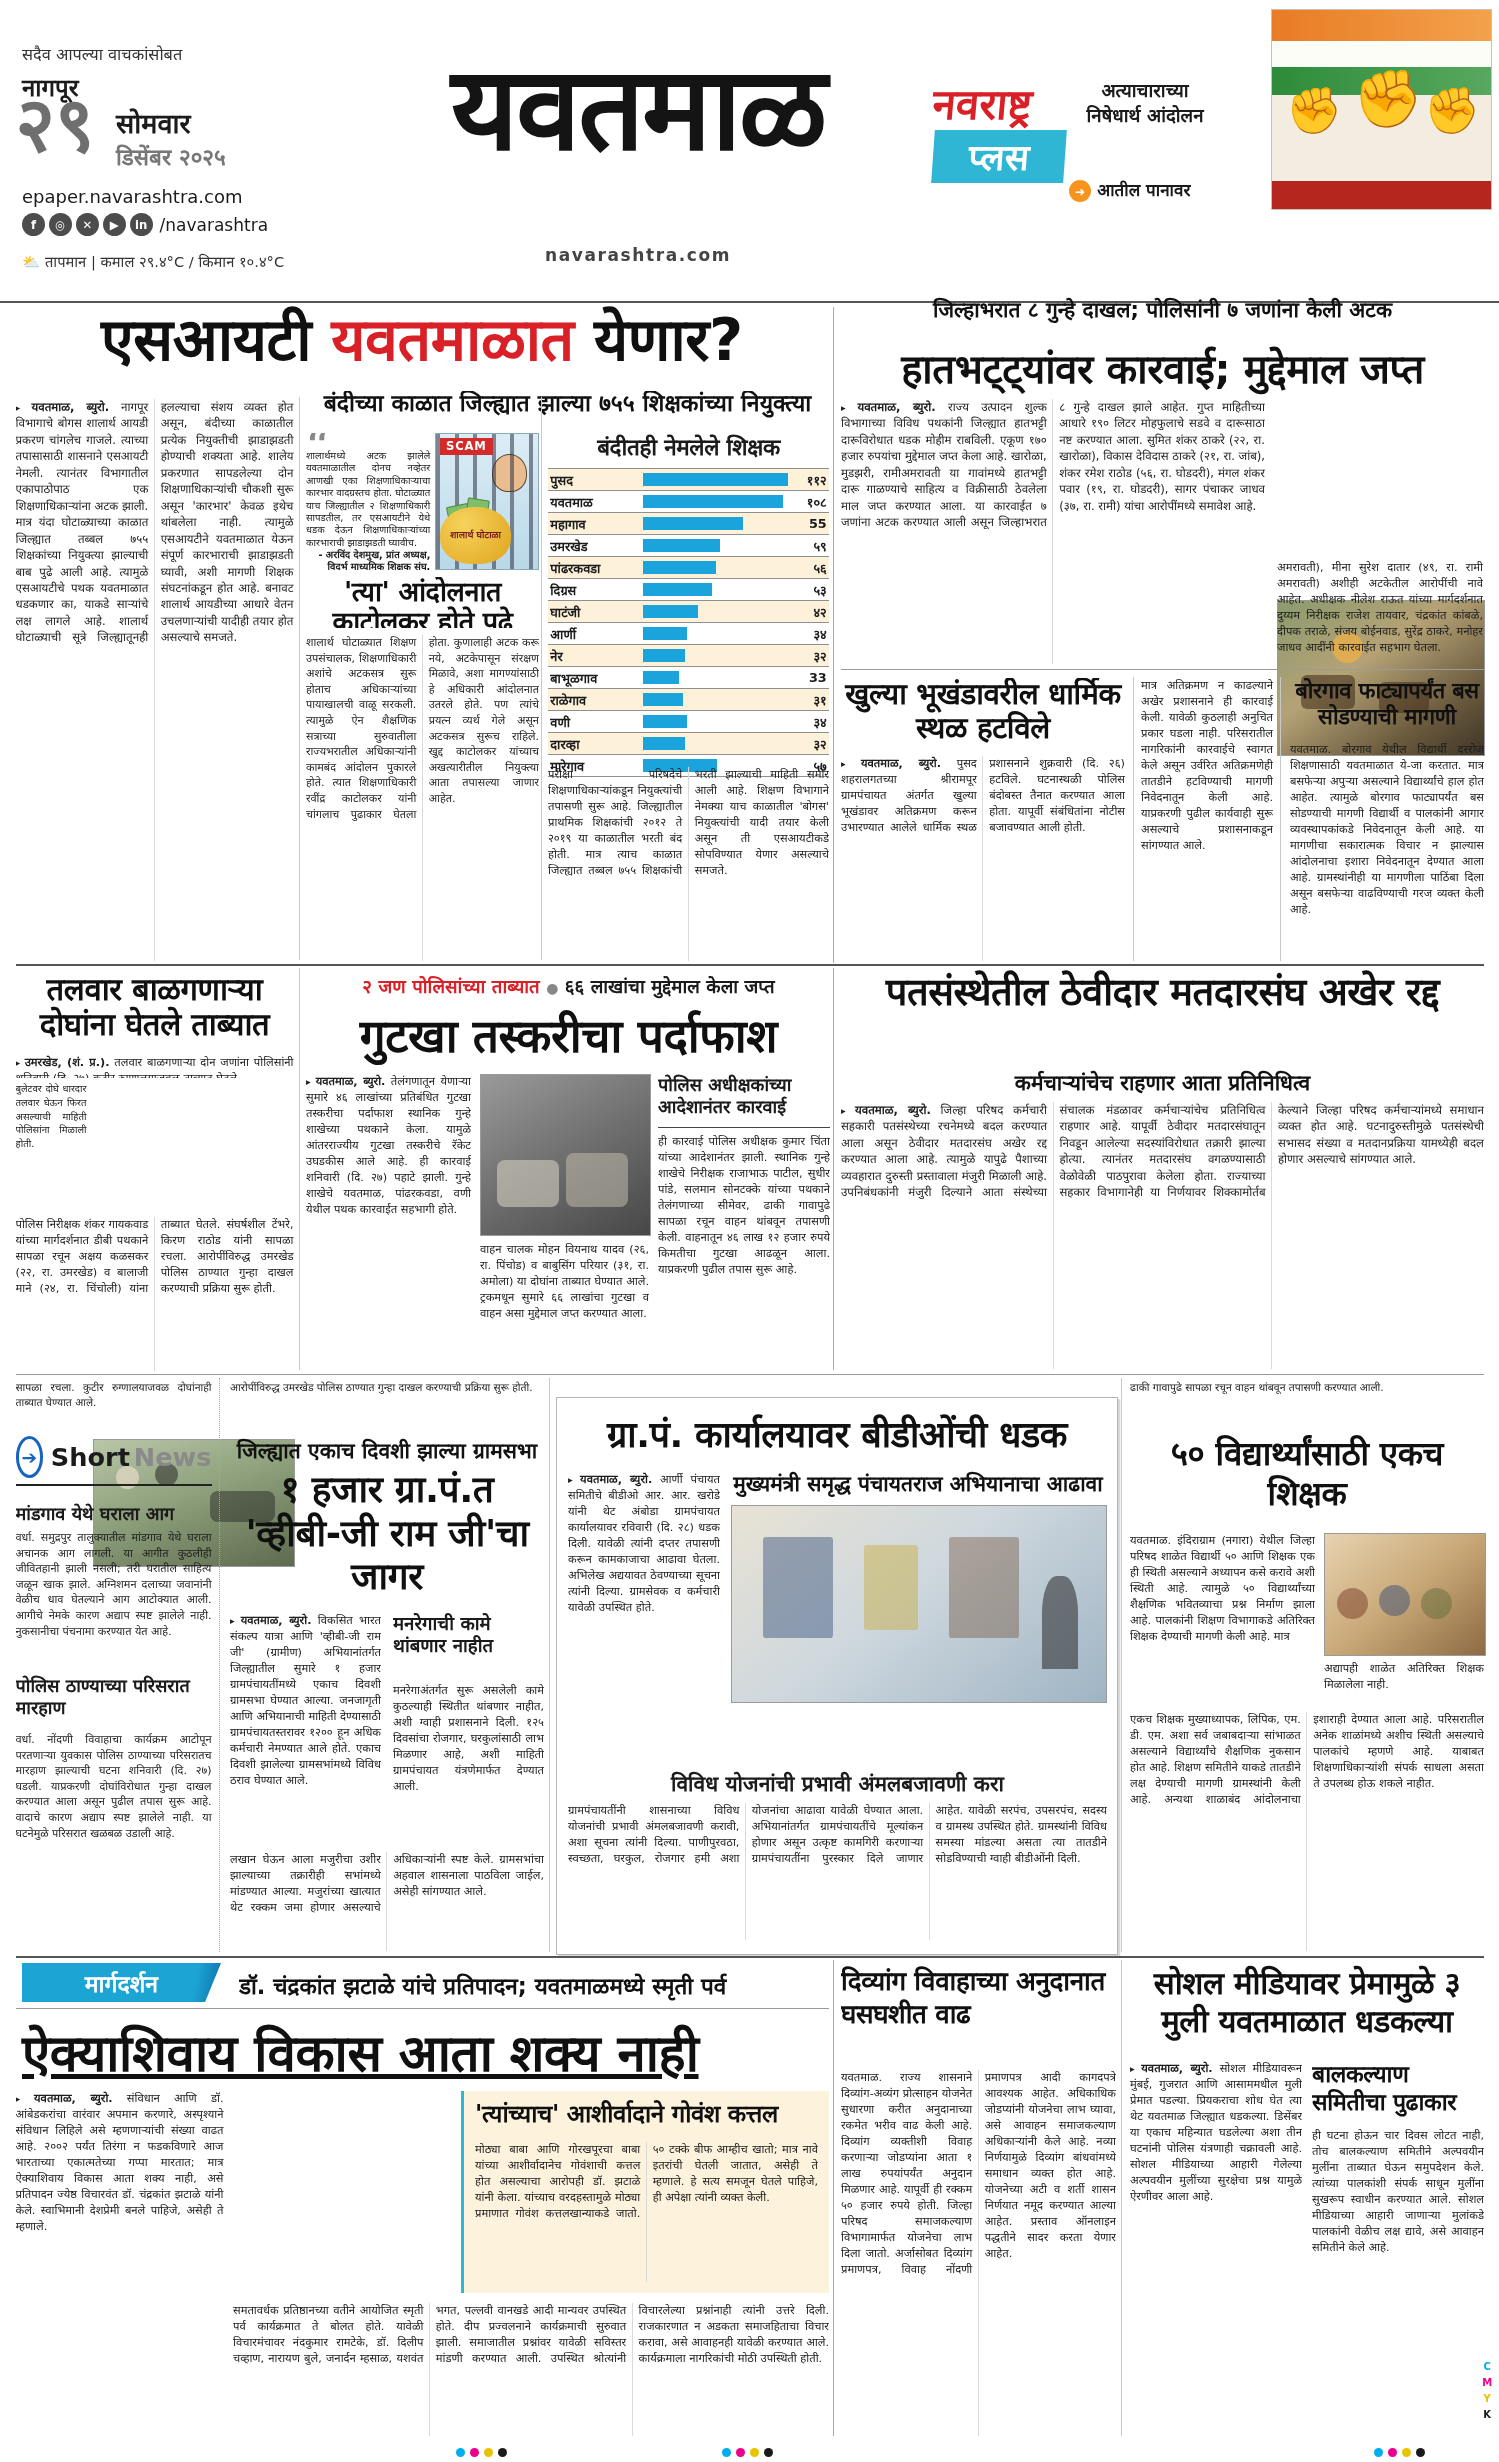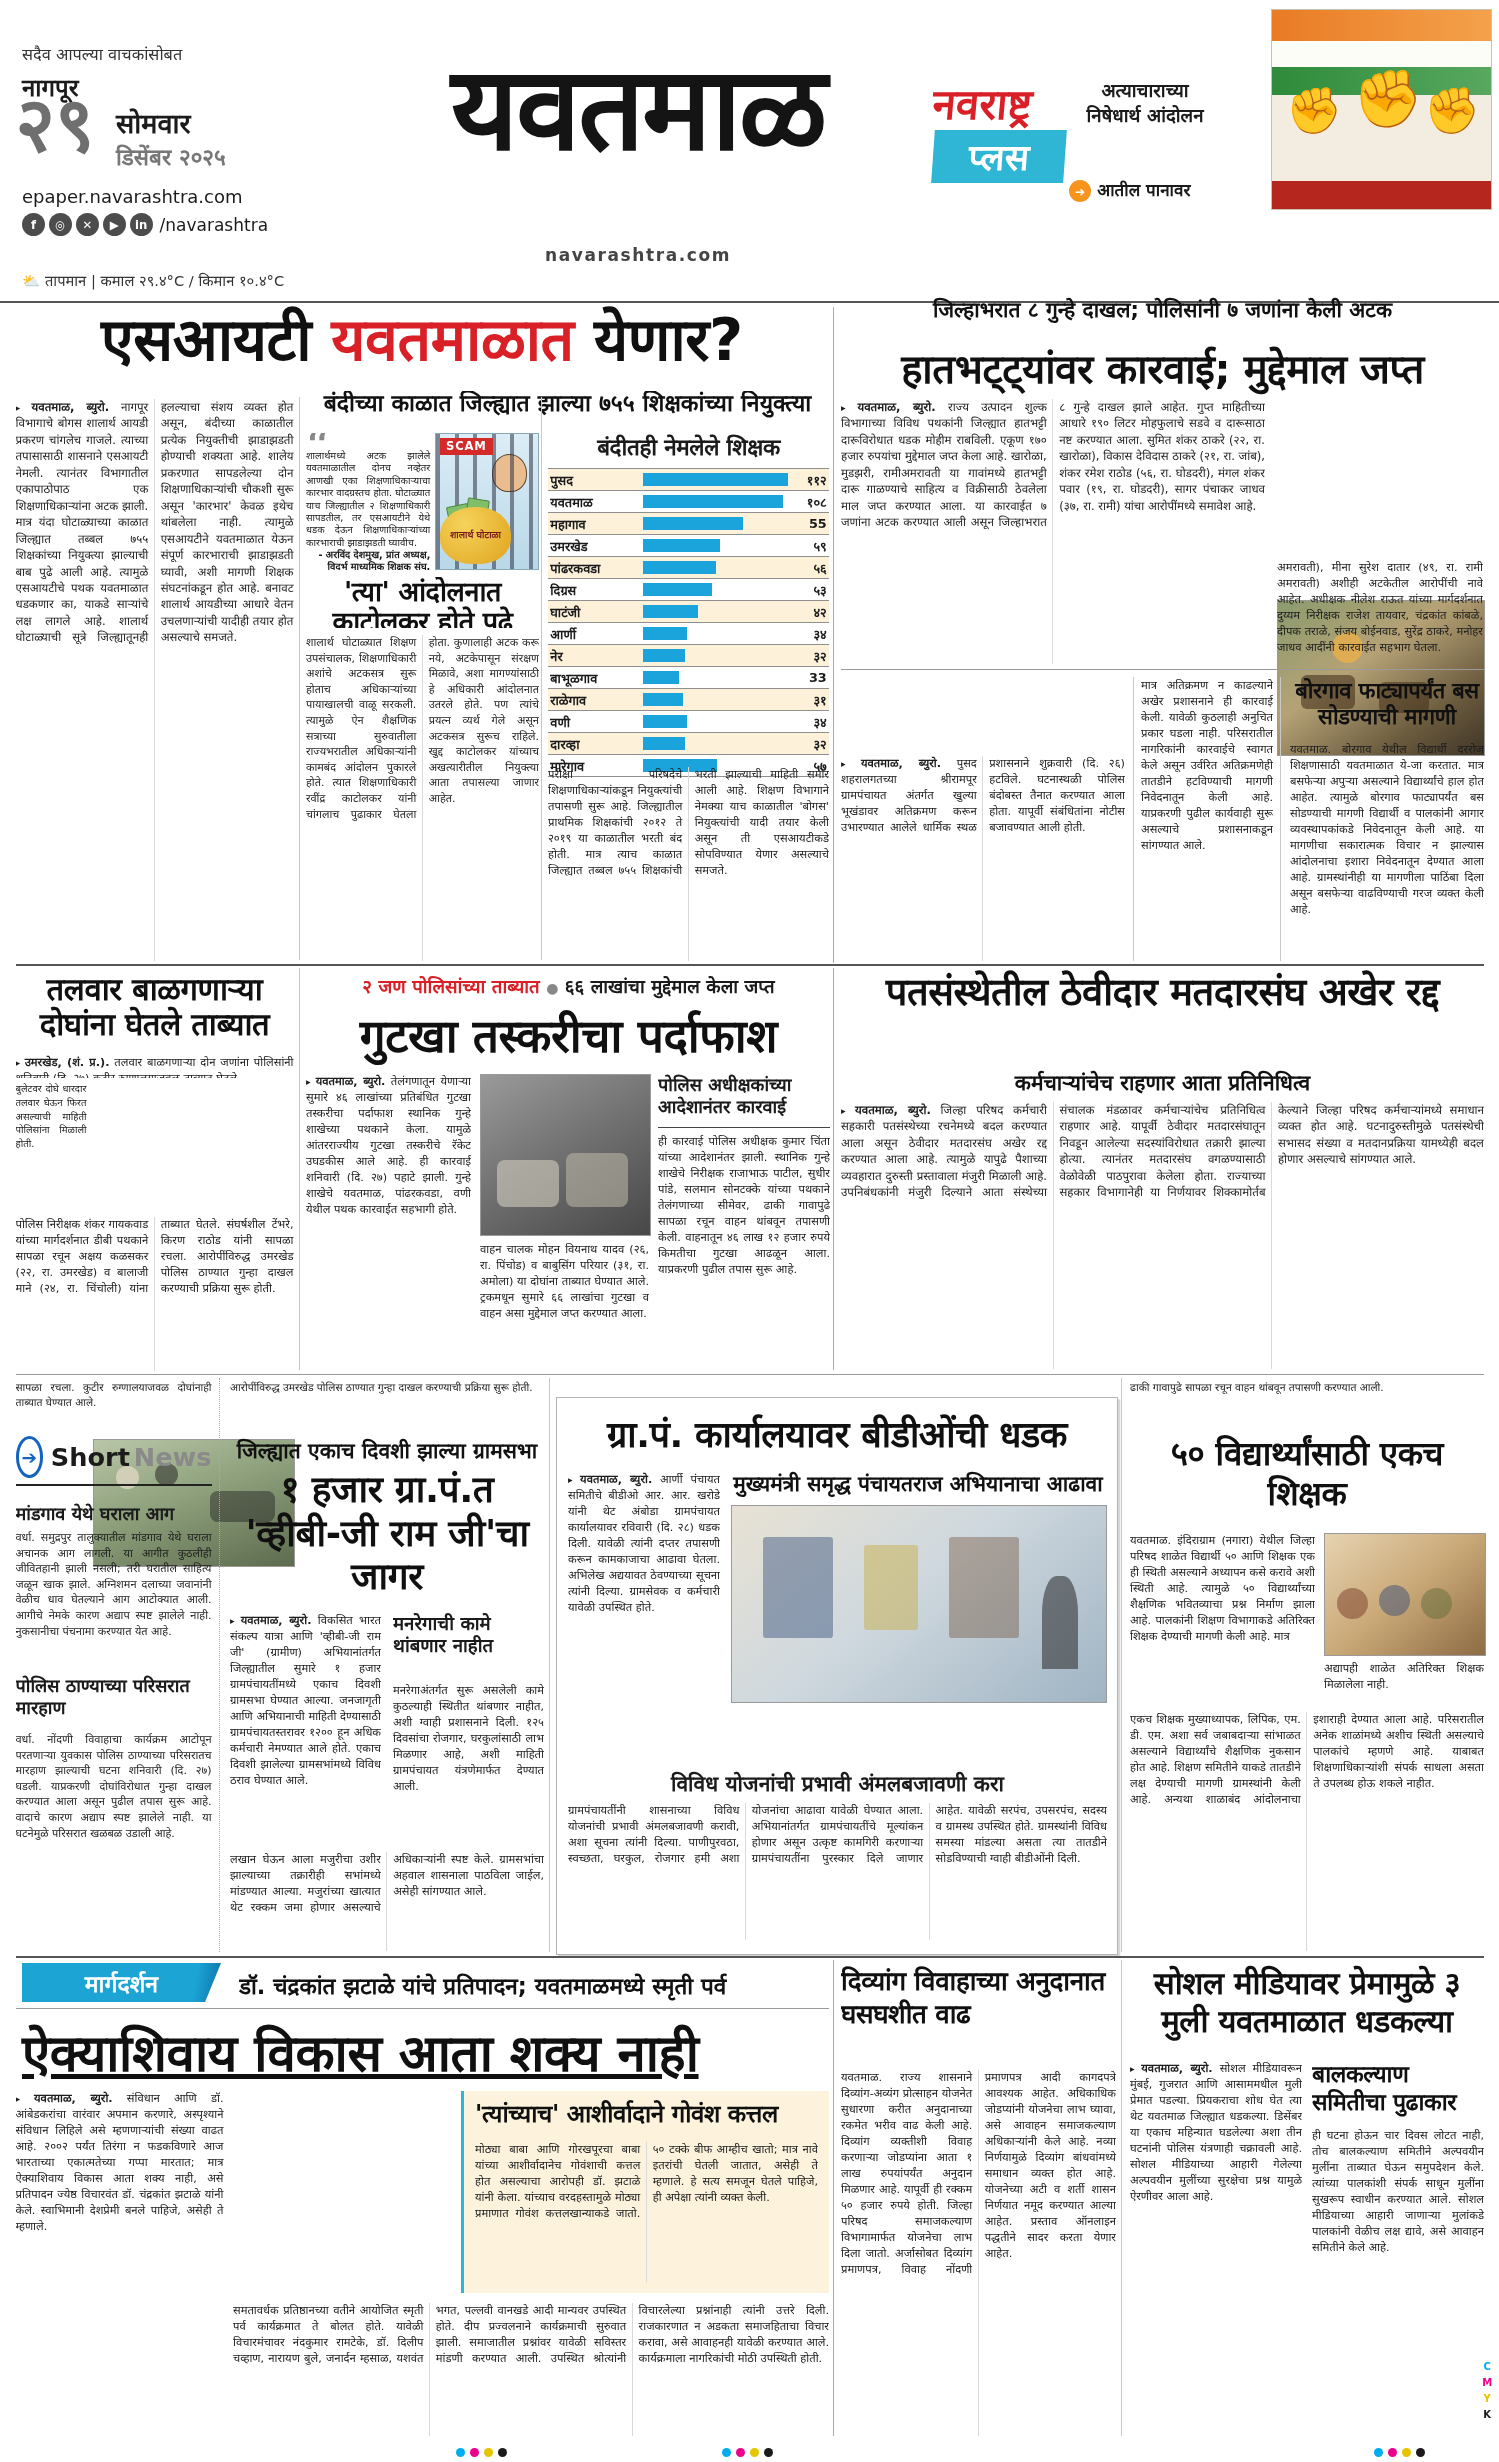"⛅ तापमान | कमाल २९.४°C" div.abs { margin-top: 19px -> none }
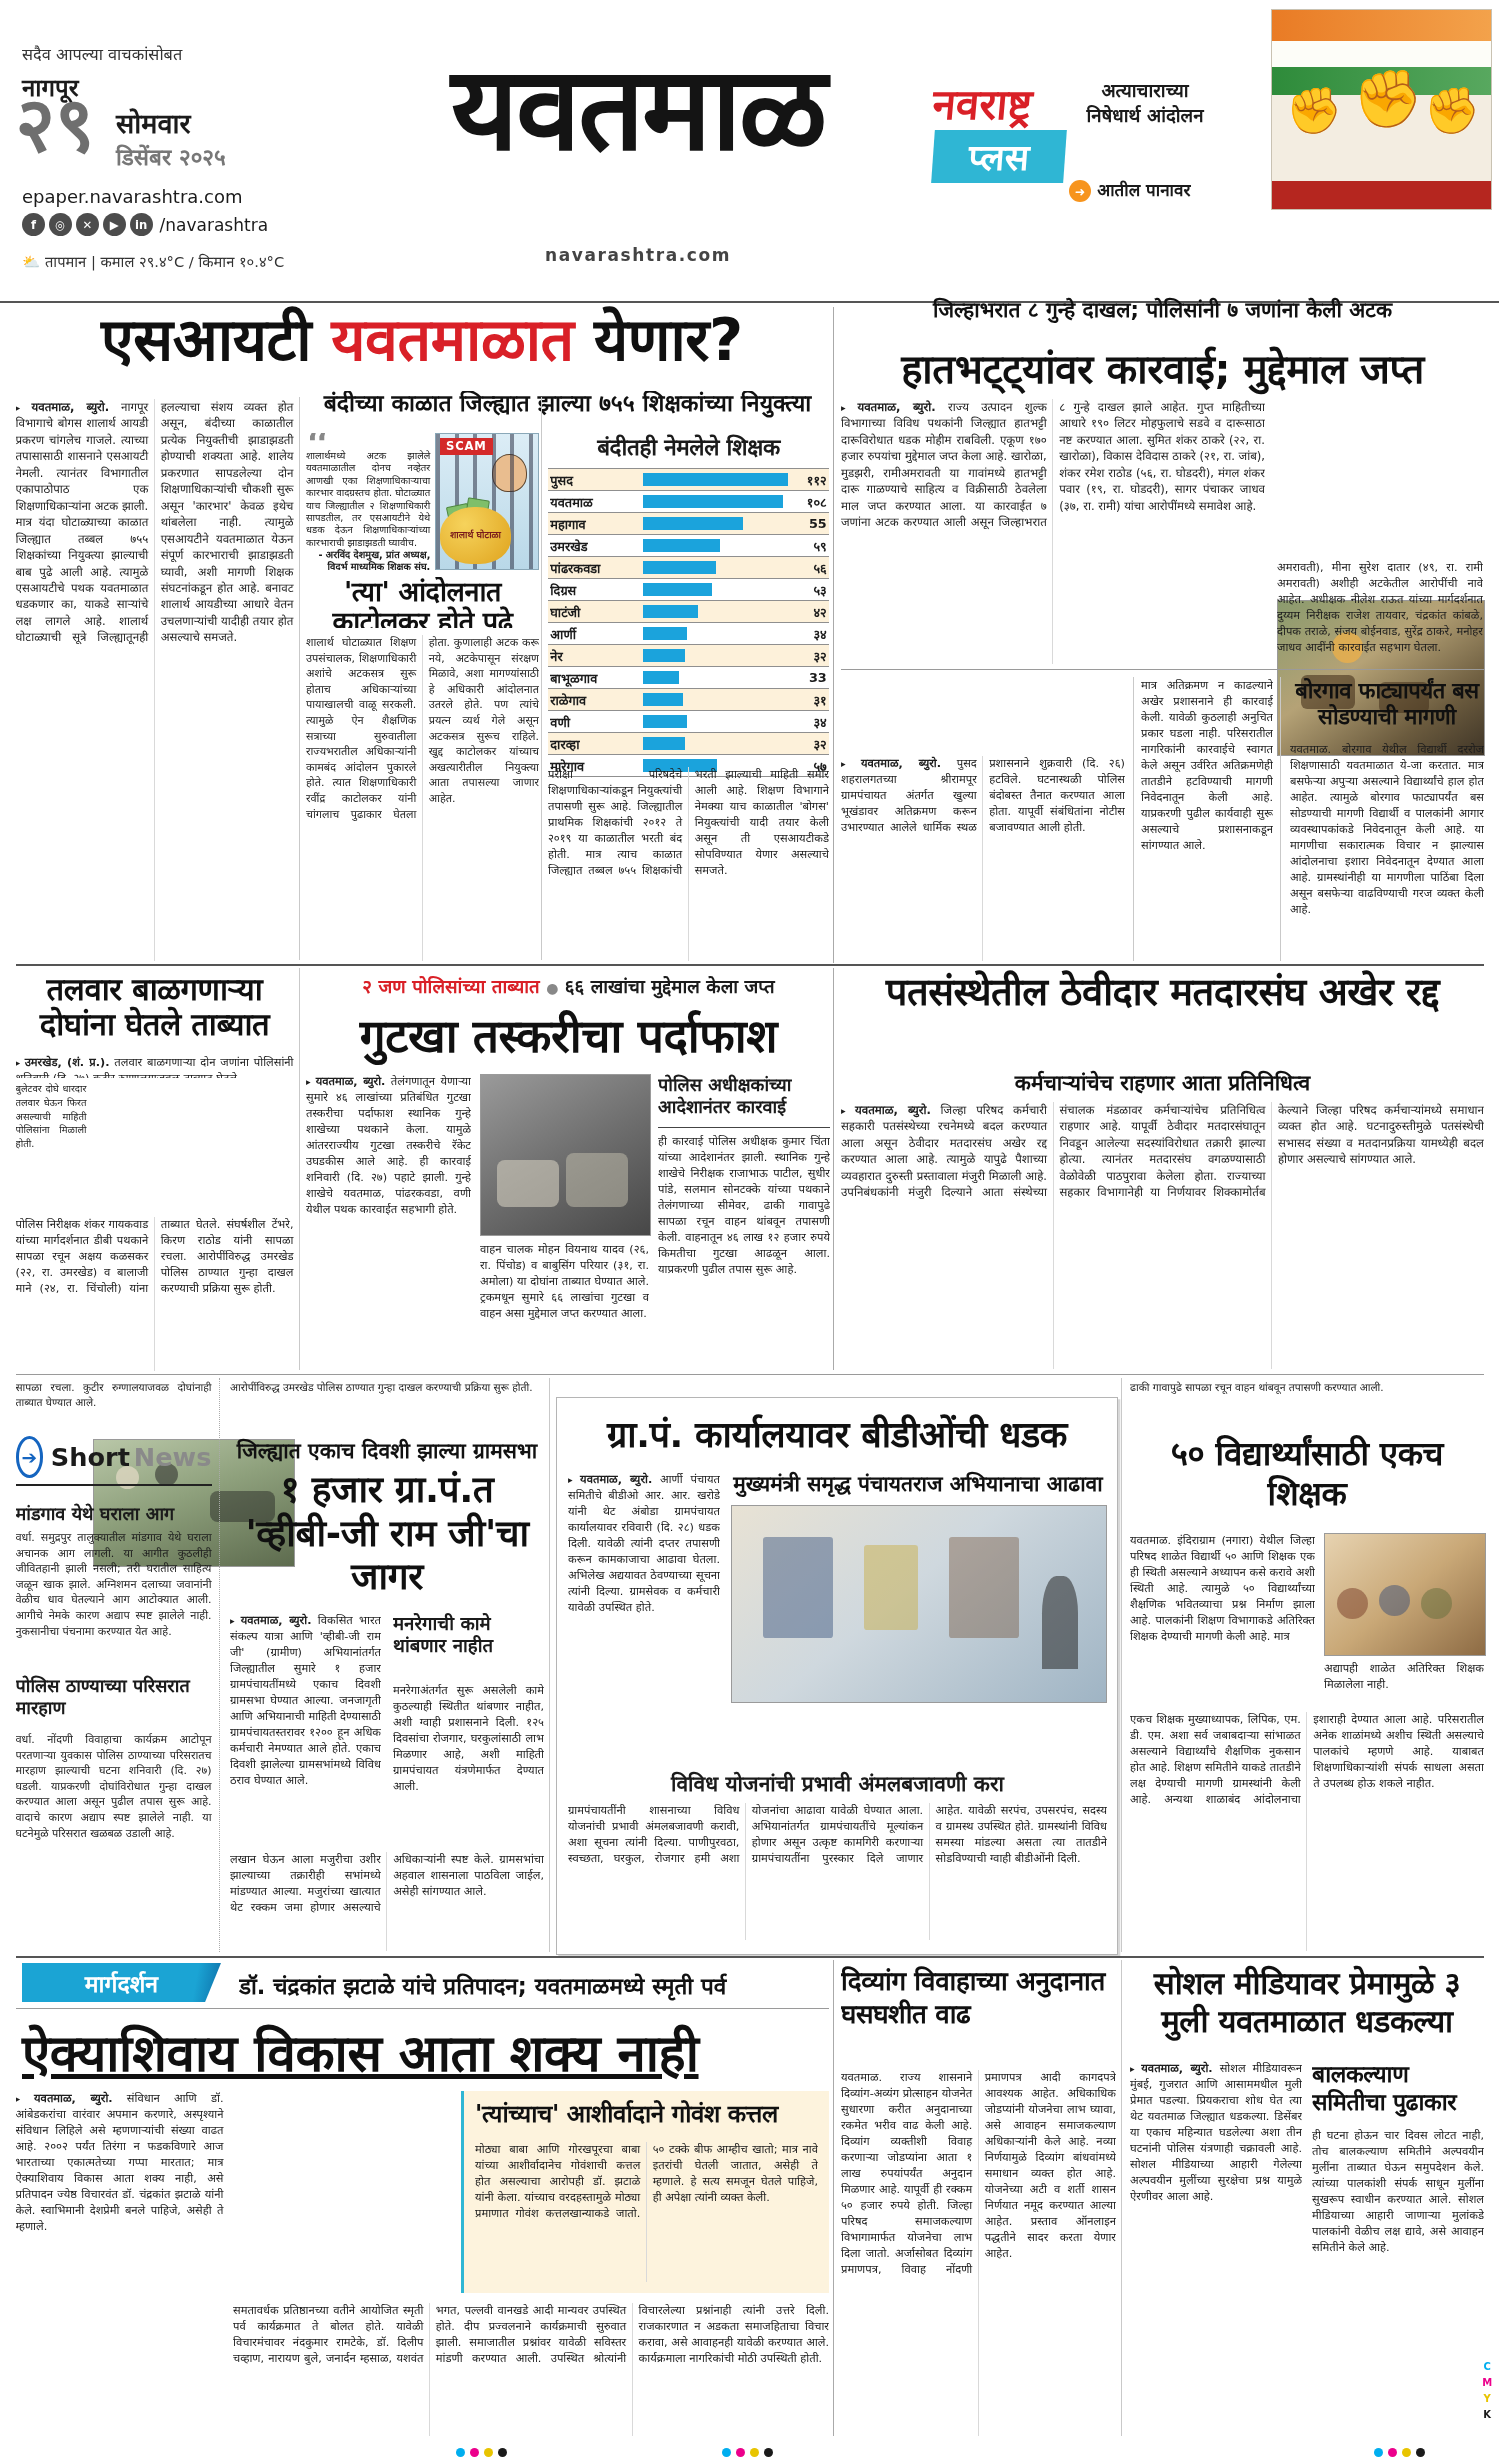"खुल्या भूखंडावरील धार्मिक स्थळ हटविले" div.abs { html: none -> <div>खुल्या भूखंडावरील धार्मिक स्थळ हटविले</div> }
